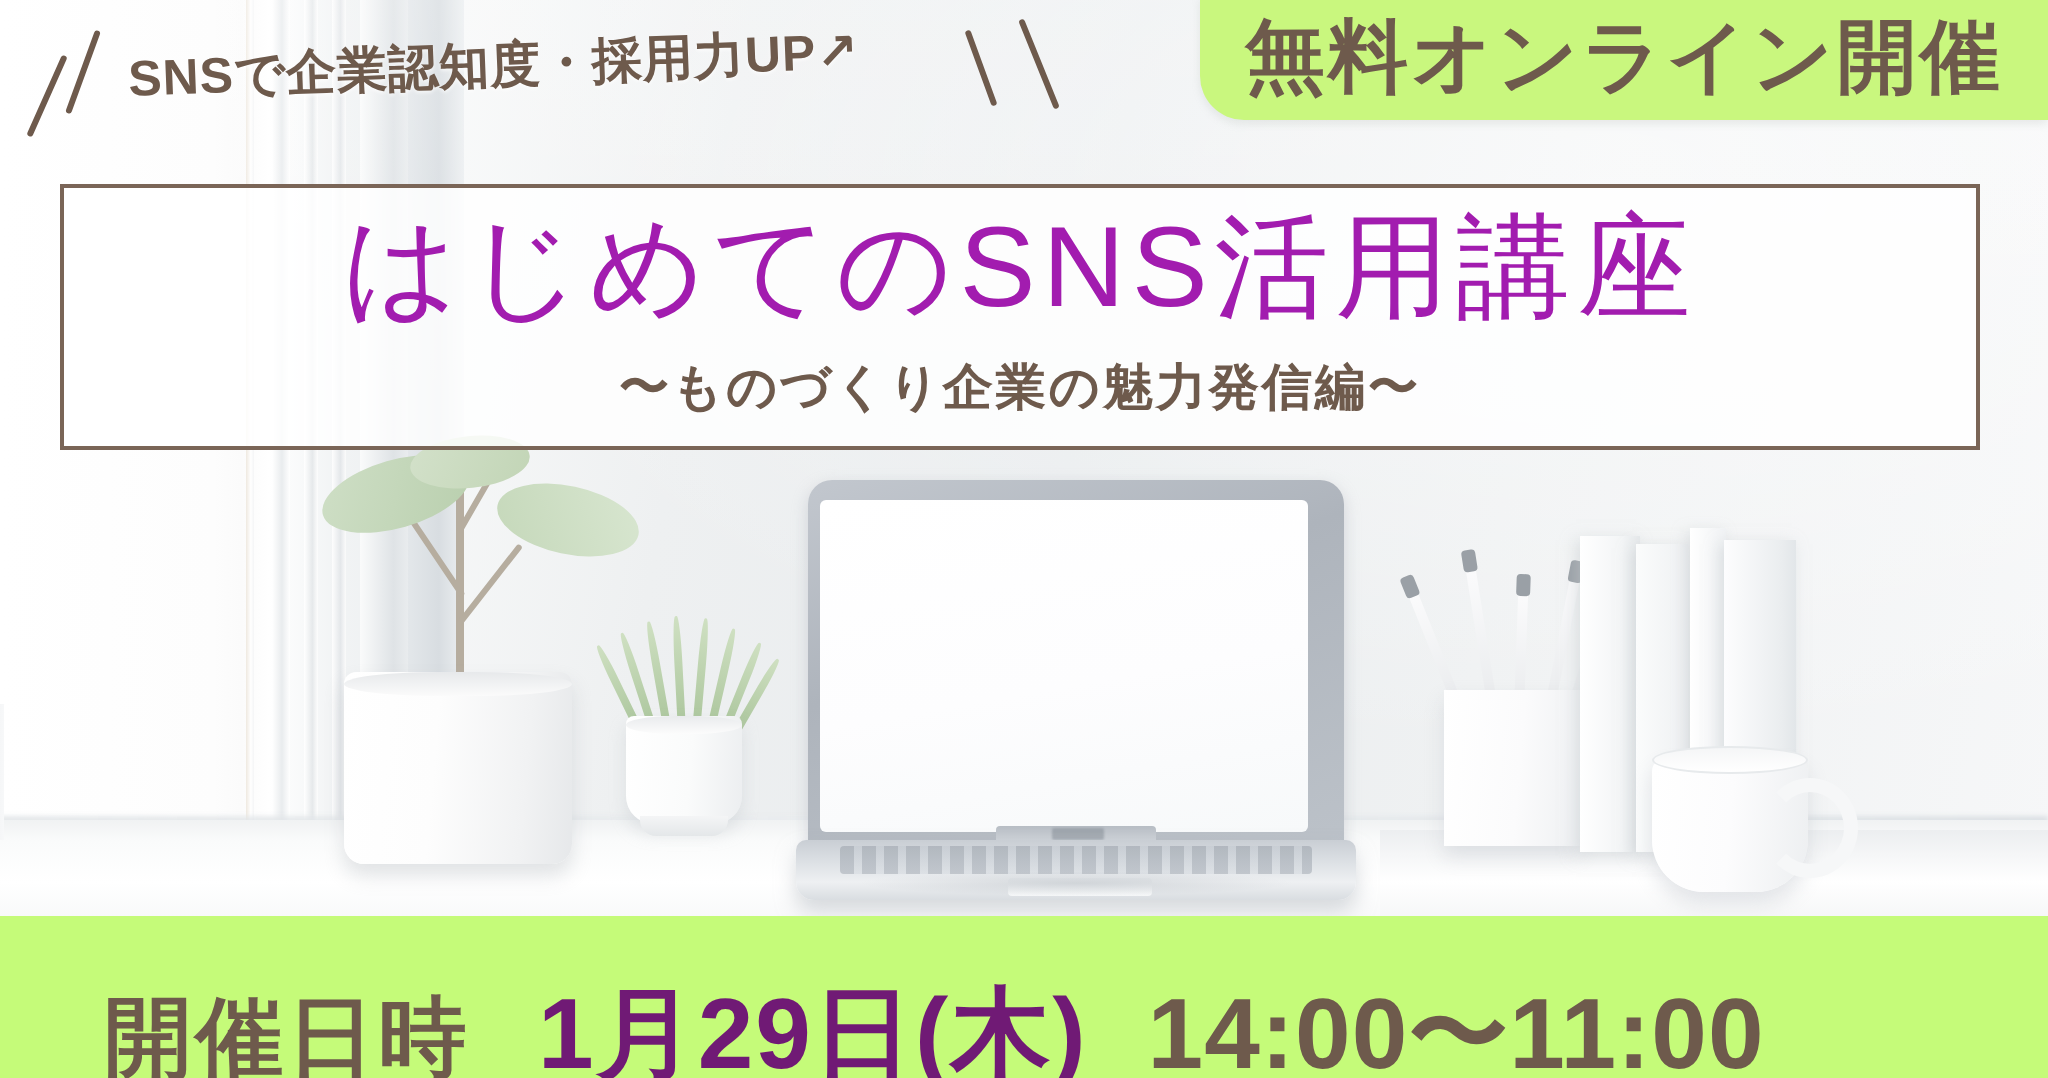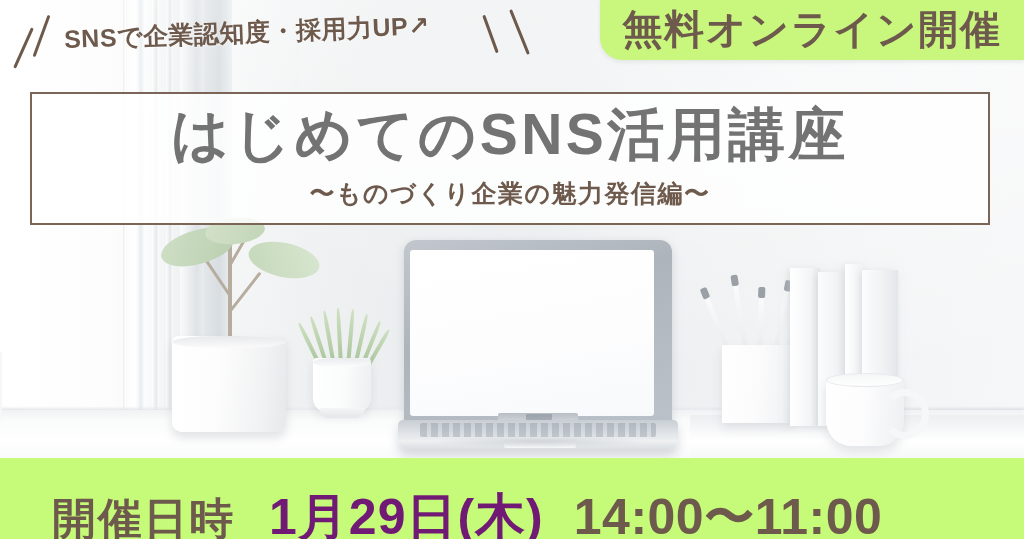"はじめてのSNS活用講座" .title-main { color: #737373 -> #a21caf; font-weight: 700 -> 400 }
